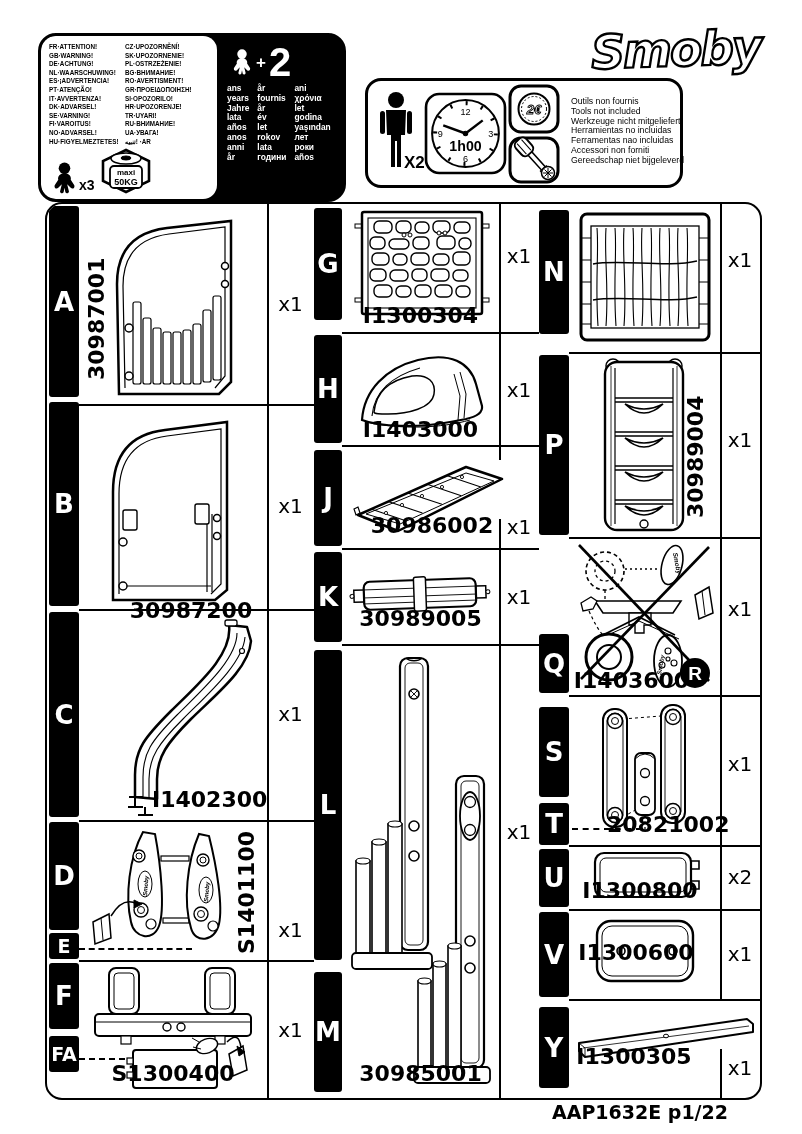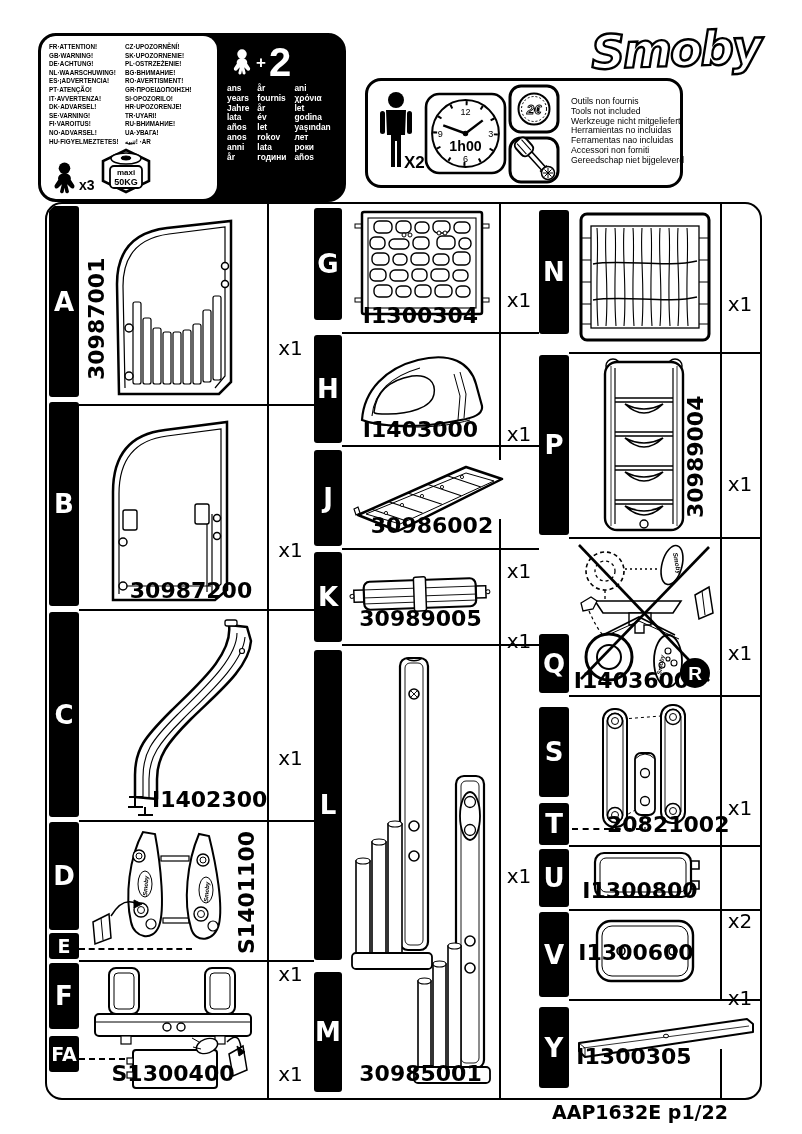"x1" .qty { margin-top: 44px -> none }
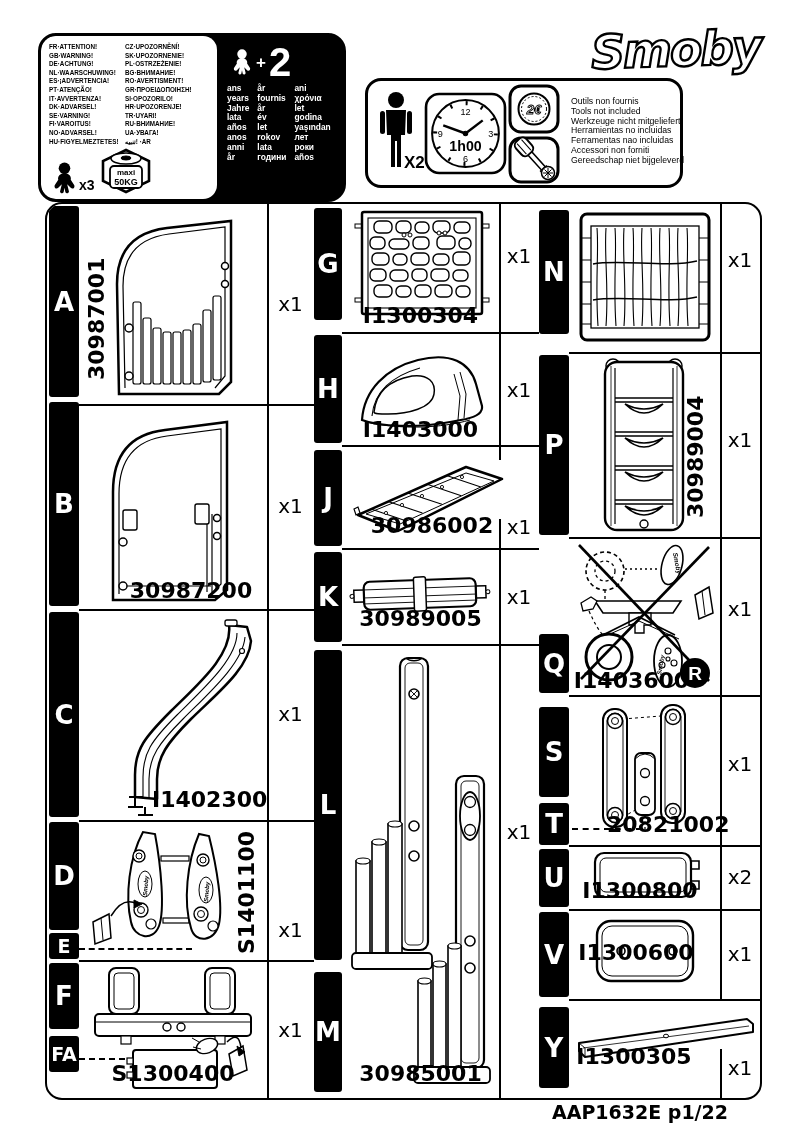"30987200" div.pn { top: 374px -> 394px }
